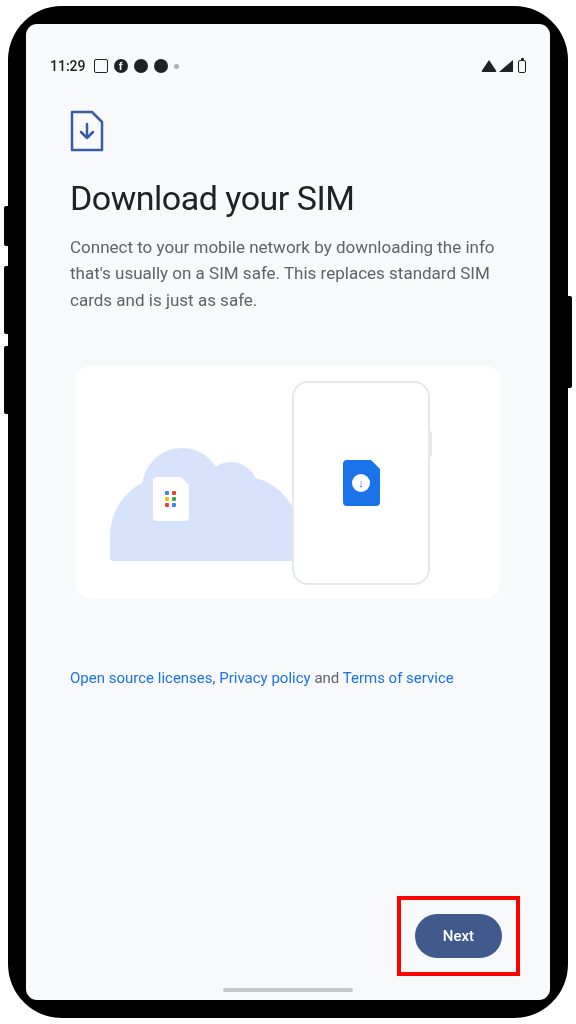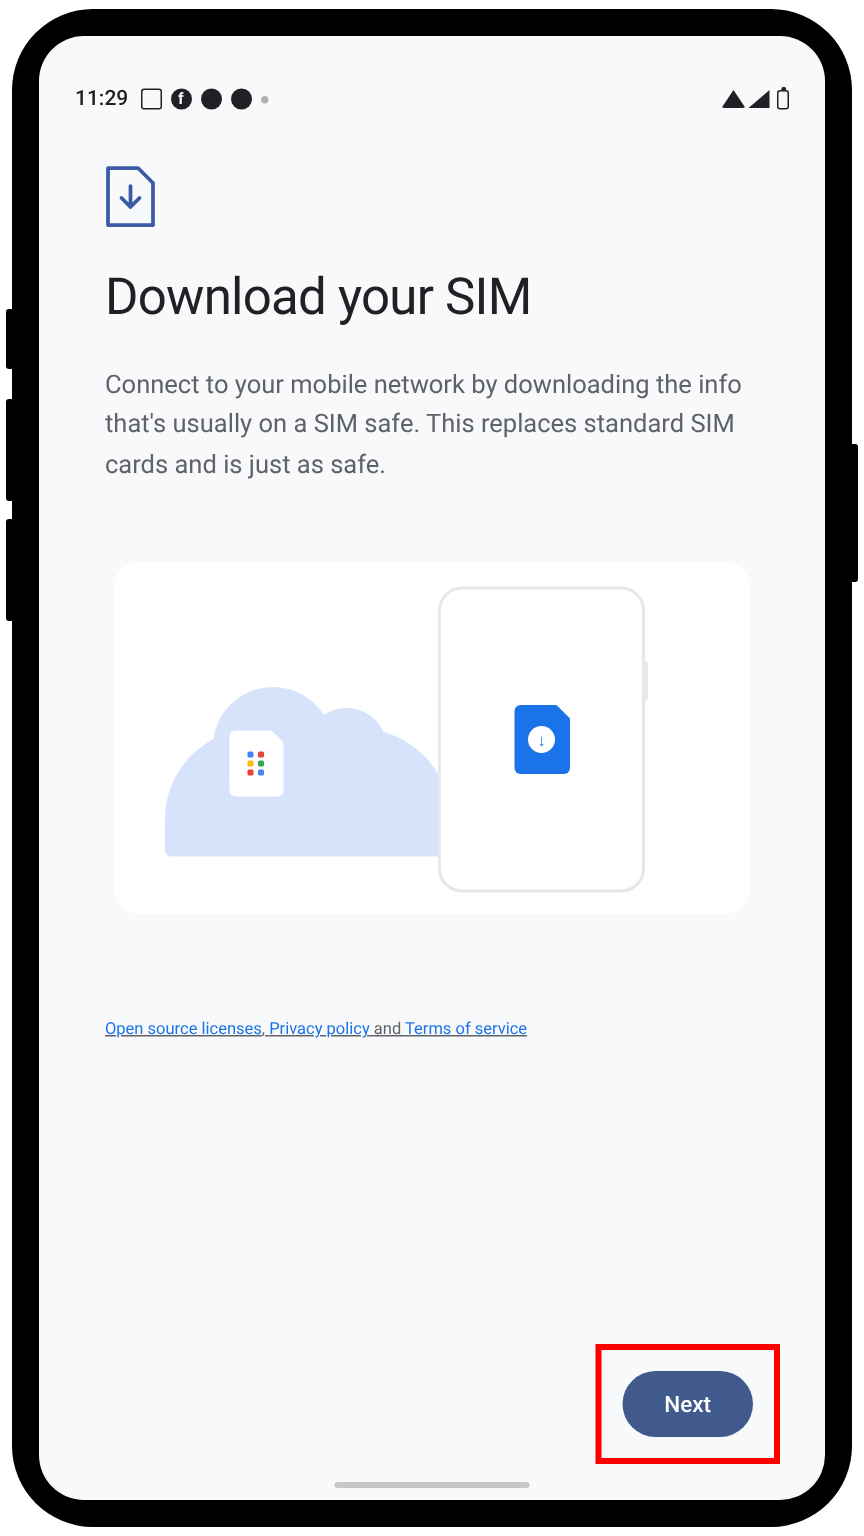"11:29" .screen { border-radius: 30px -> 11px }
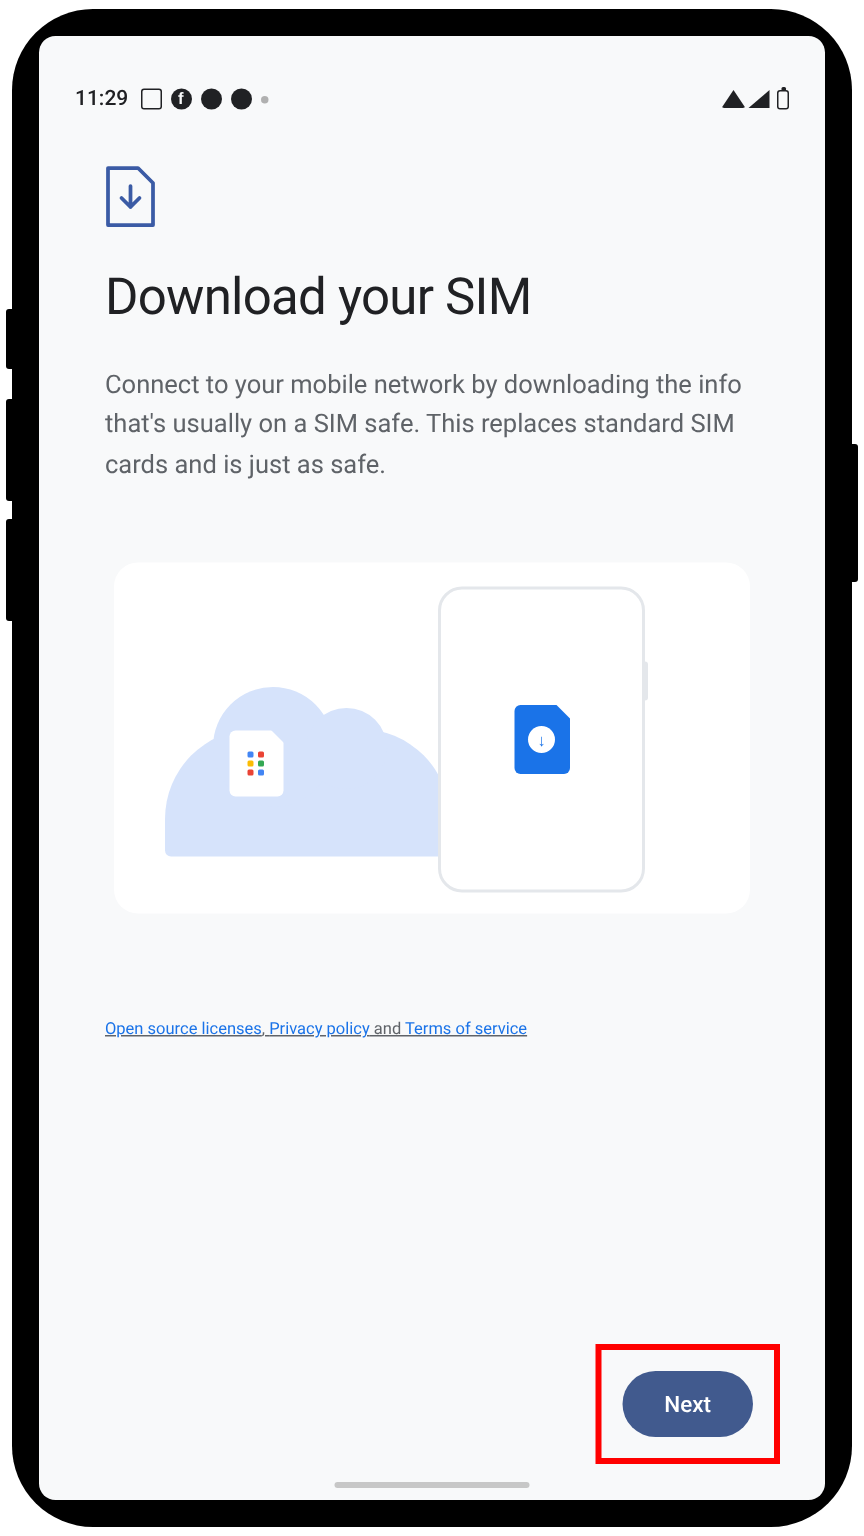"Download your SIM" .page-title { margin-bottom: 26px -> 16px }
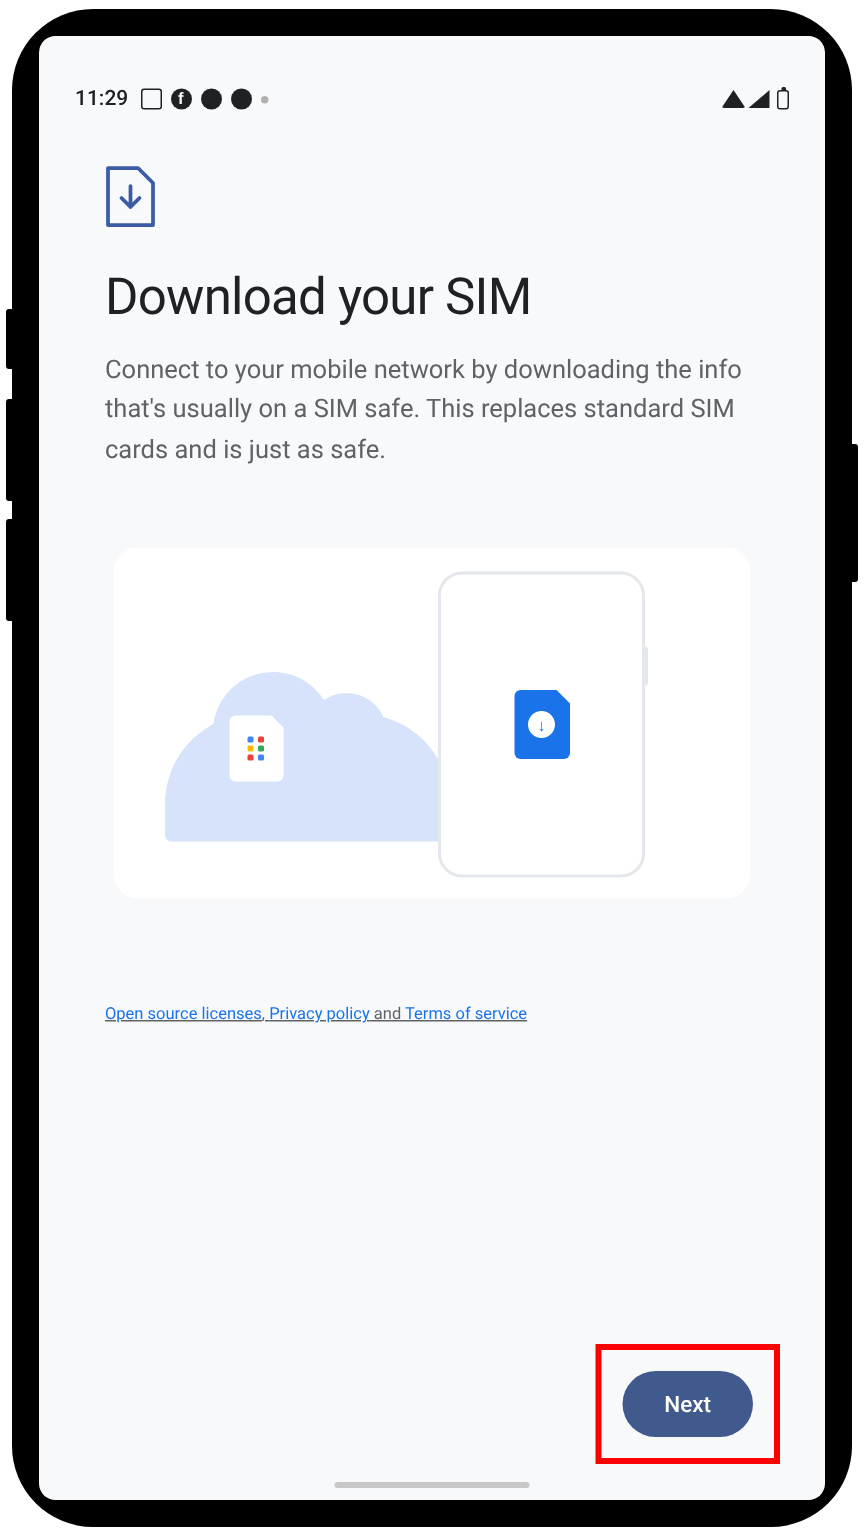"Open source licenses, Privacy policy" .links-row { font-size: 11px -> 15px; text-decoration: underline -> none }
